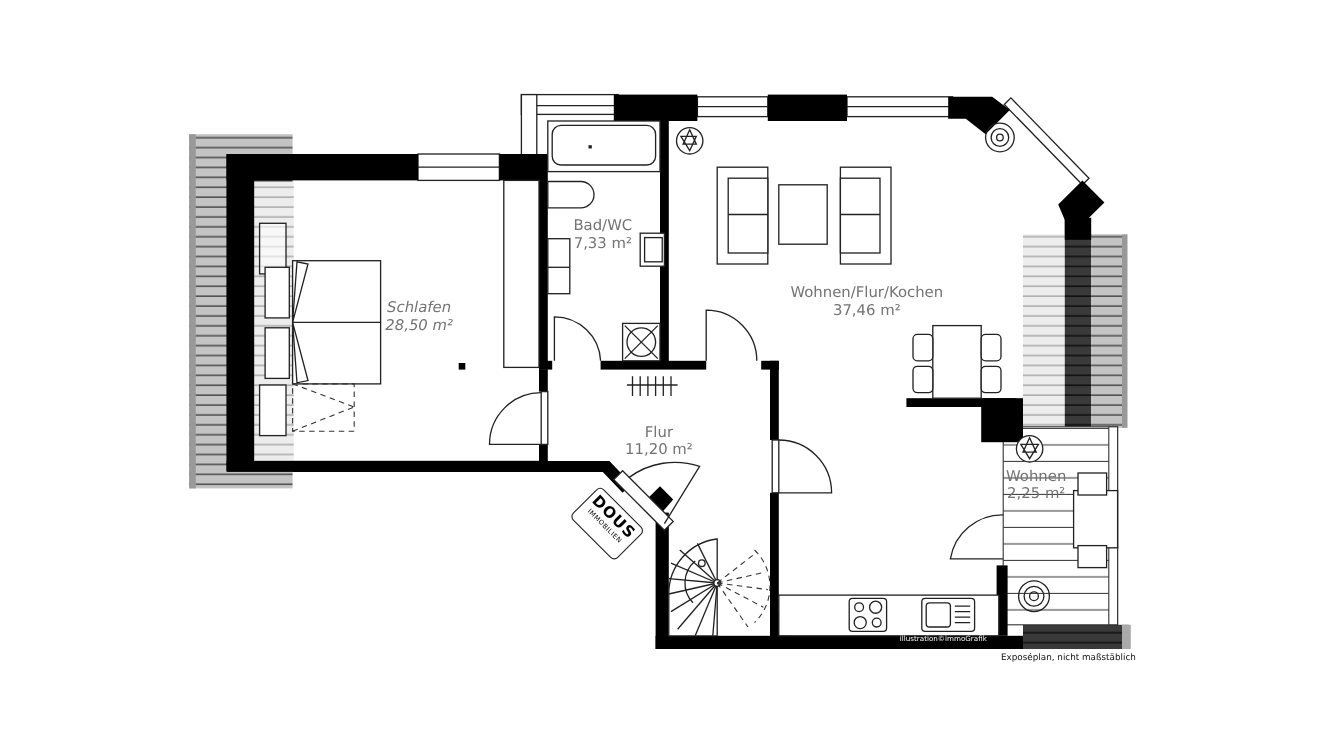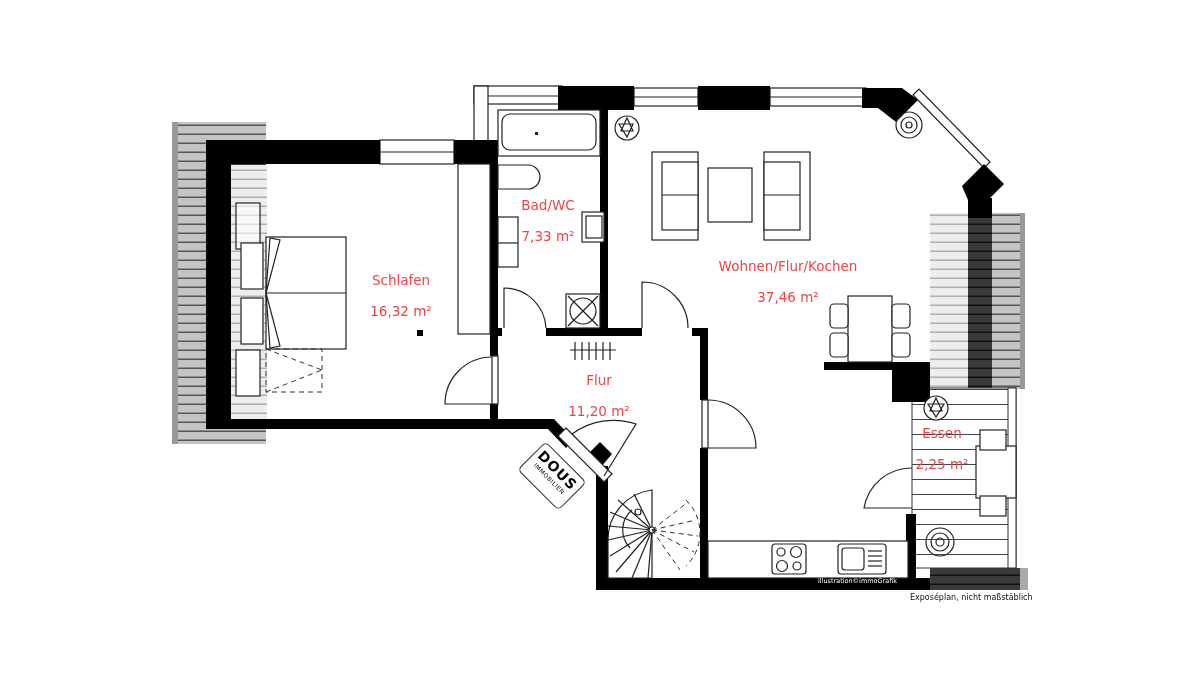"Bad/WC" .room-label { color: #ef4444 -> #737373 }
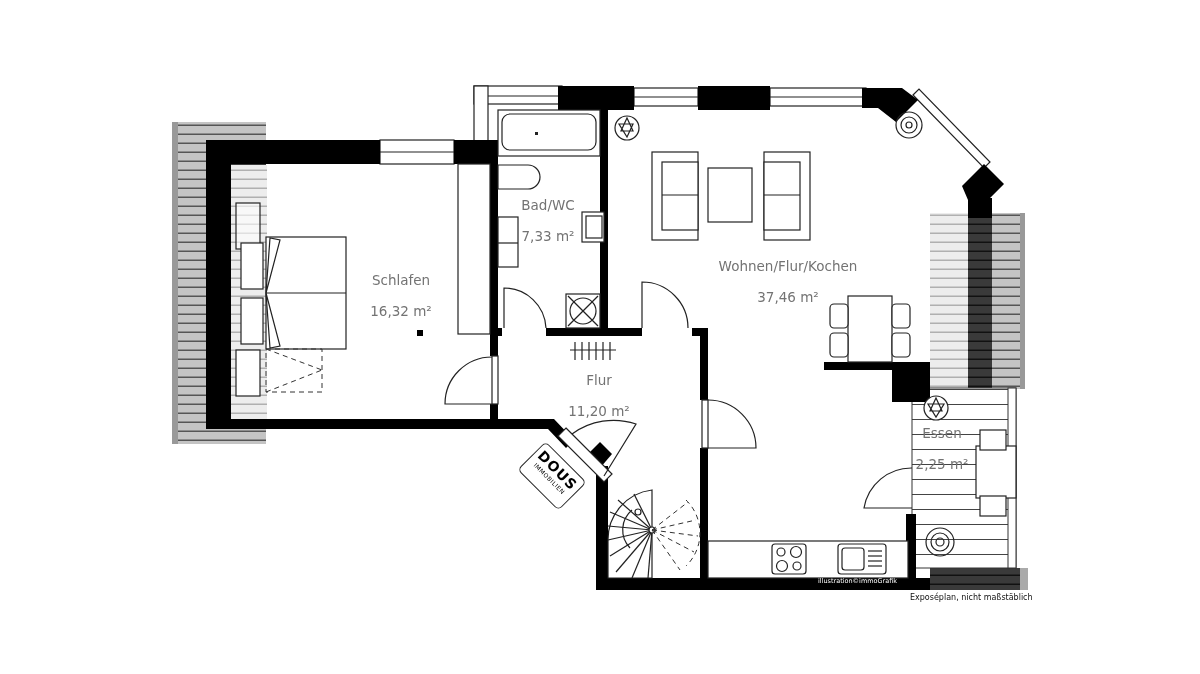"7,33 m²" .room-label .area { margin-top: 15px -> none }
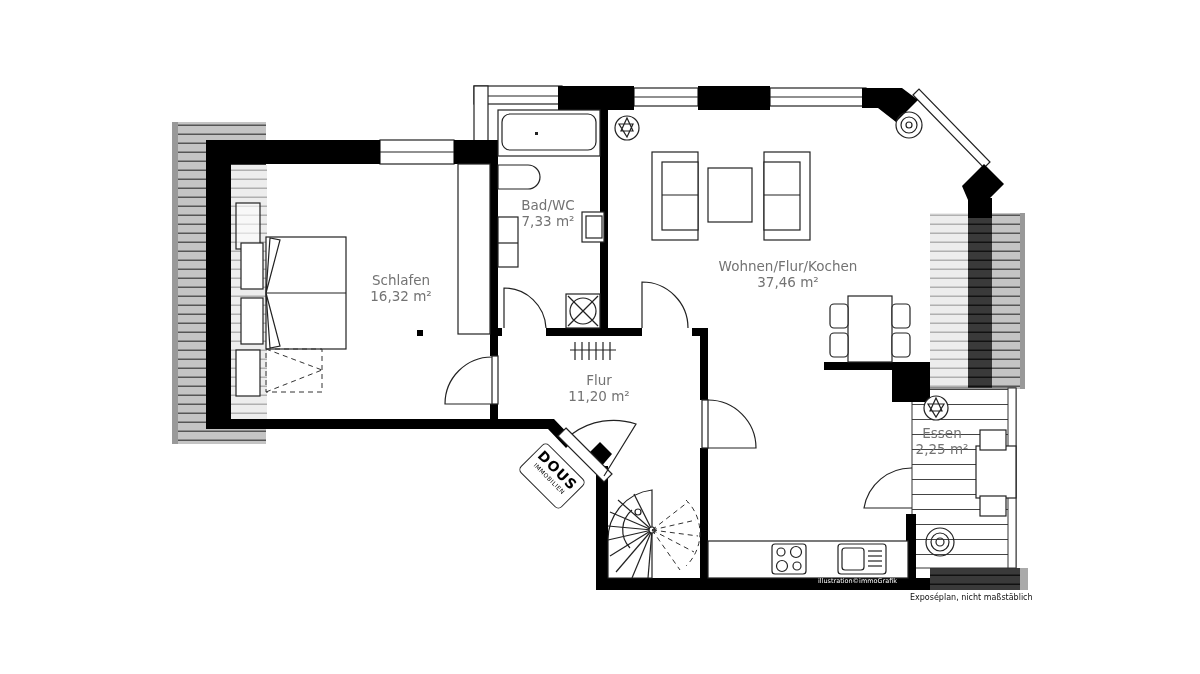"Schlafen" div.room-label { font-style: none -> italic; left: 401px -> 381px }
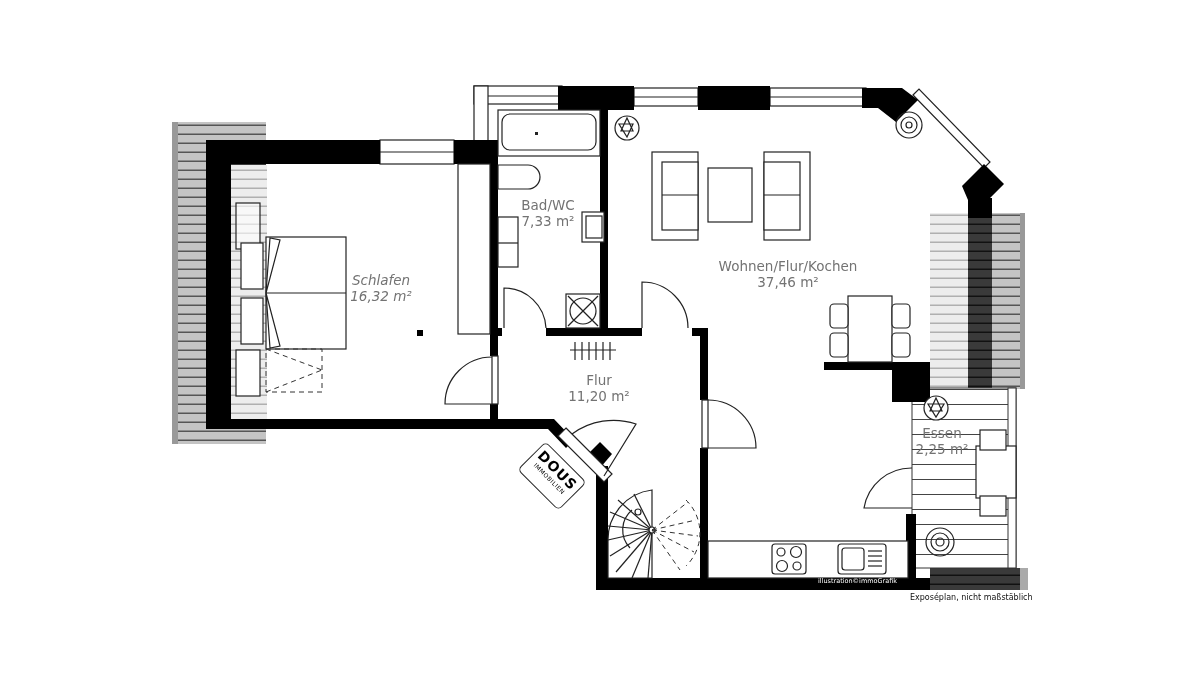"16,32 m²" span.area { text: 16,32 -> 28,50 }
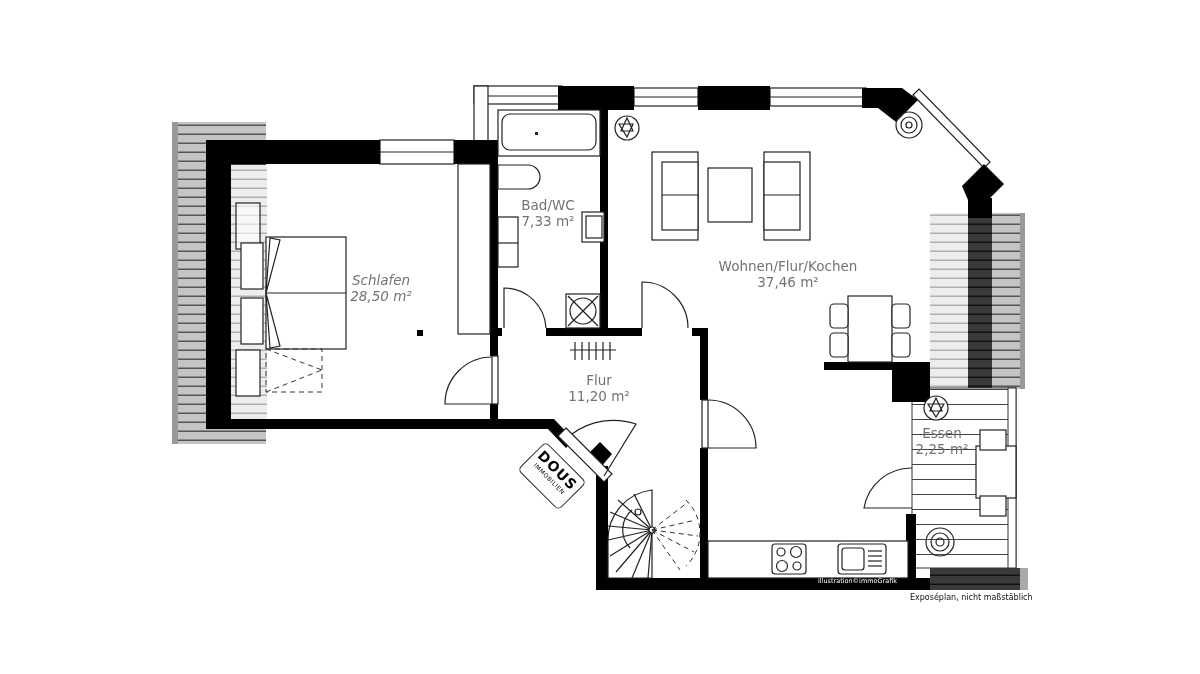"Flur" div.room-label { top: 372px -> 385px }
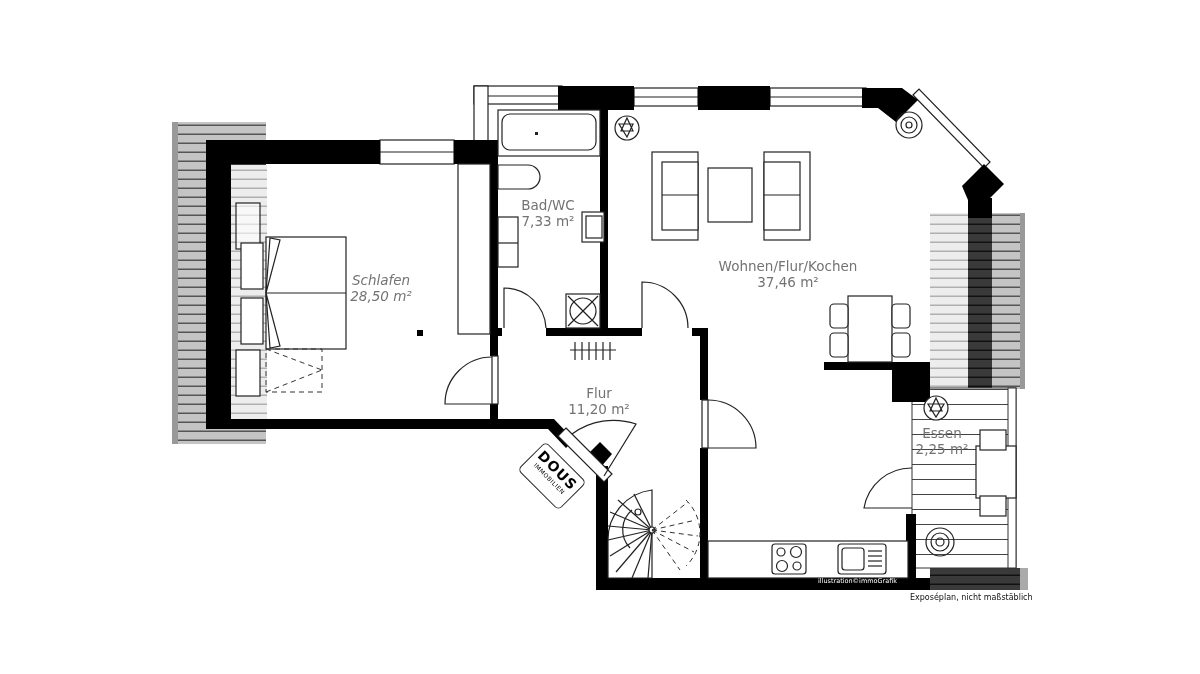"Essen" span { text: Essen -> Wohnen }
